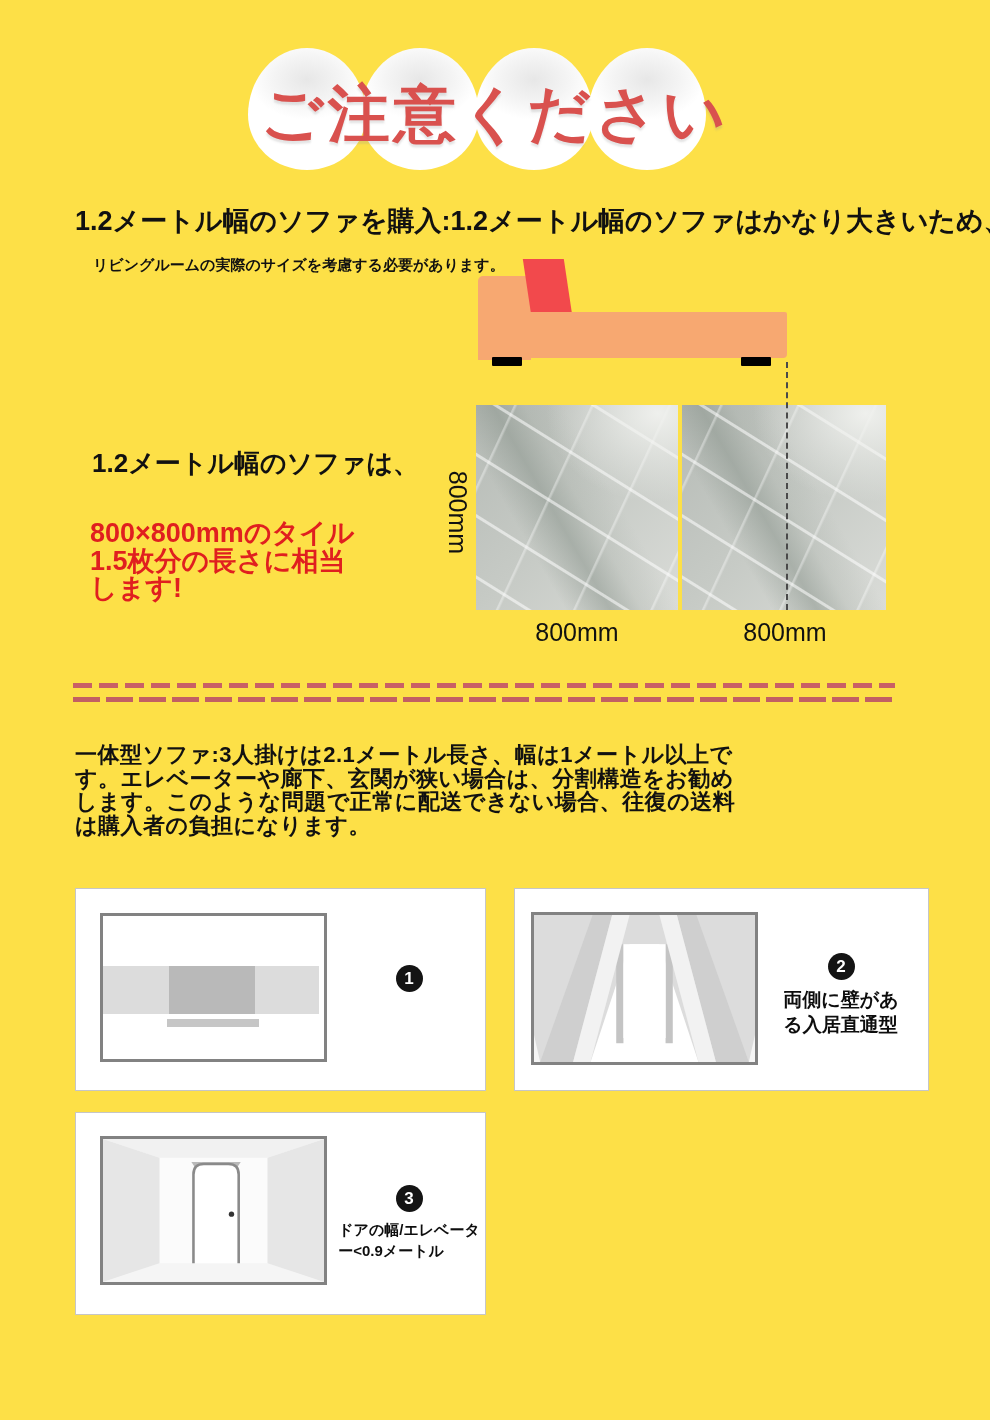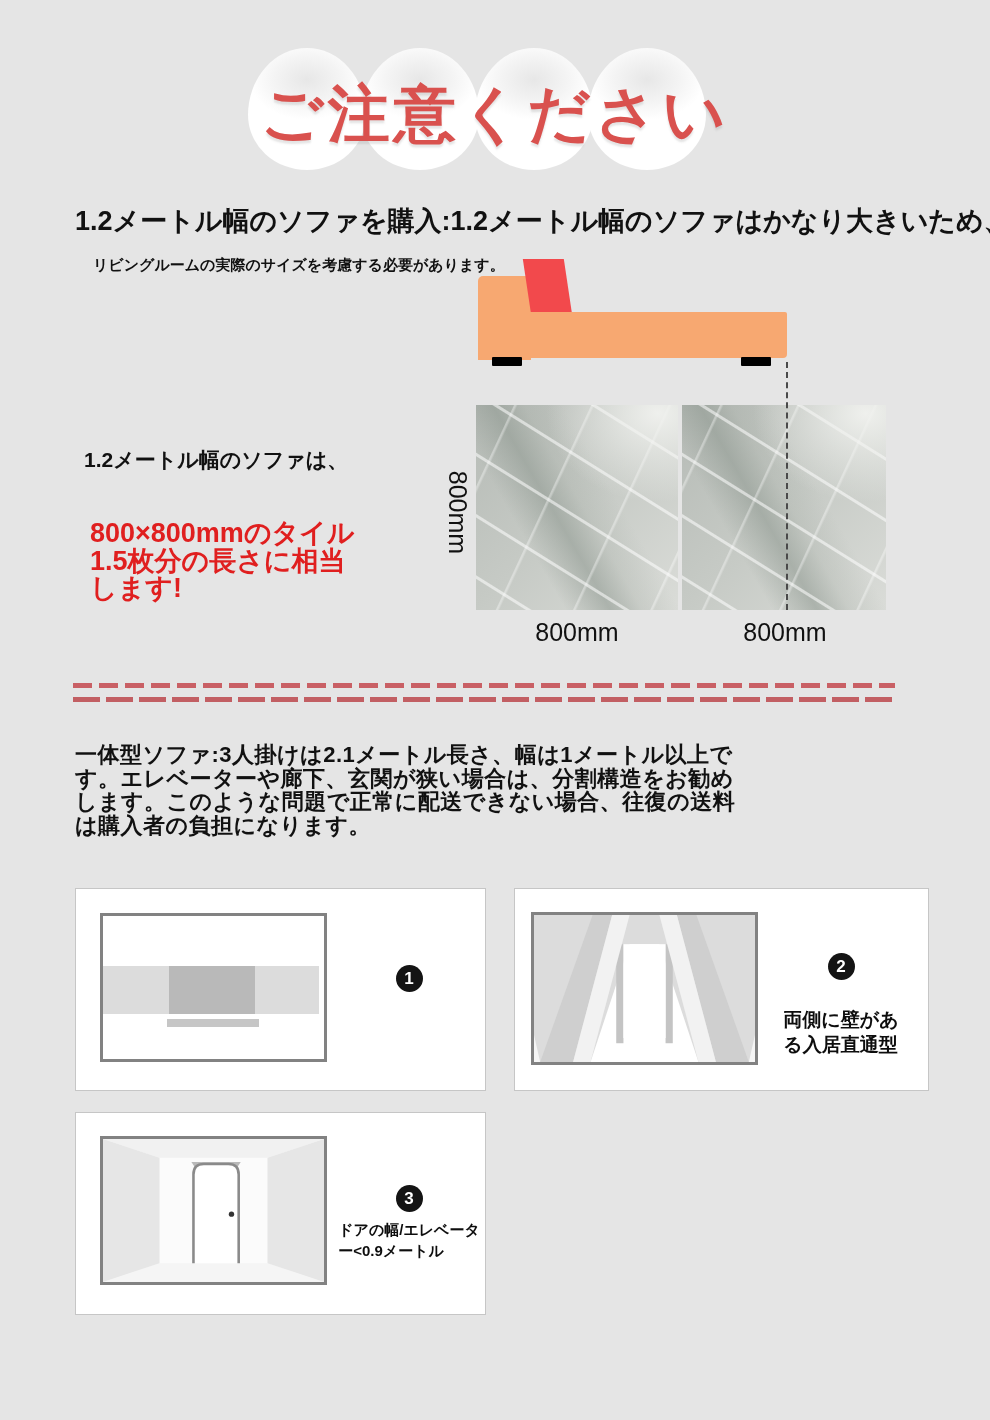"ご注意ください" .page { background: #e5e5e5 -> #fde047 }
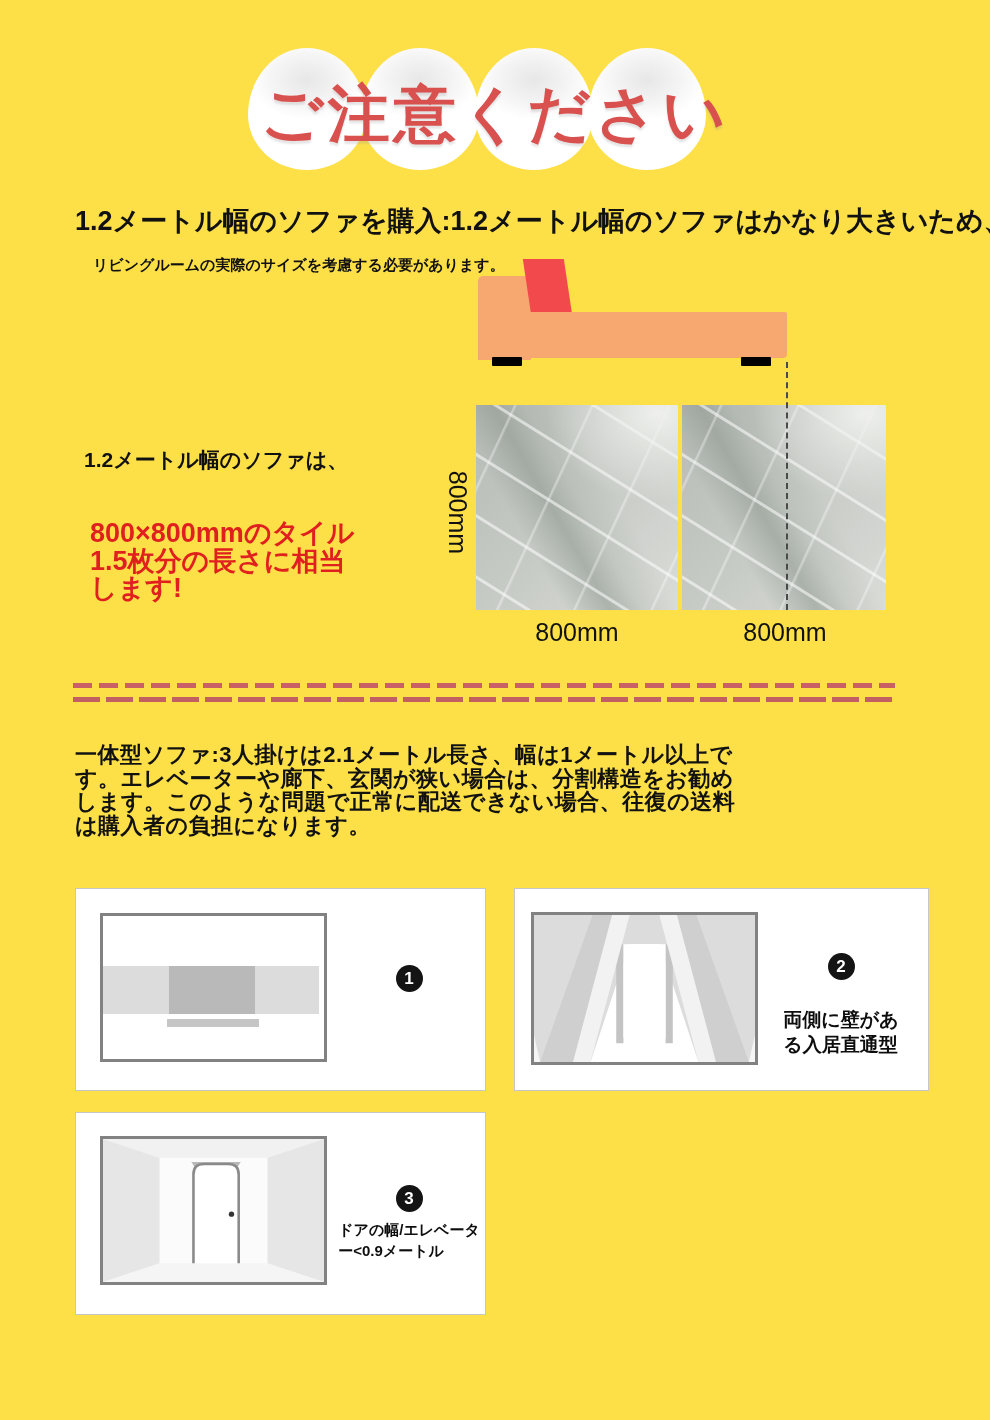"1.2メートル幅のソファは、" .note-black { font-size: 21px -> 26px; left: 84px -> 92px }
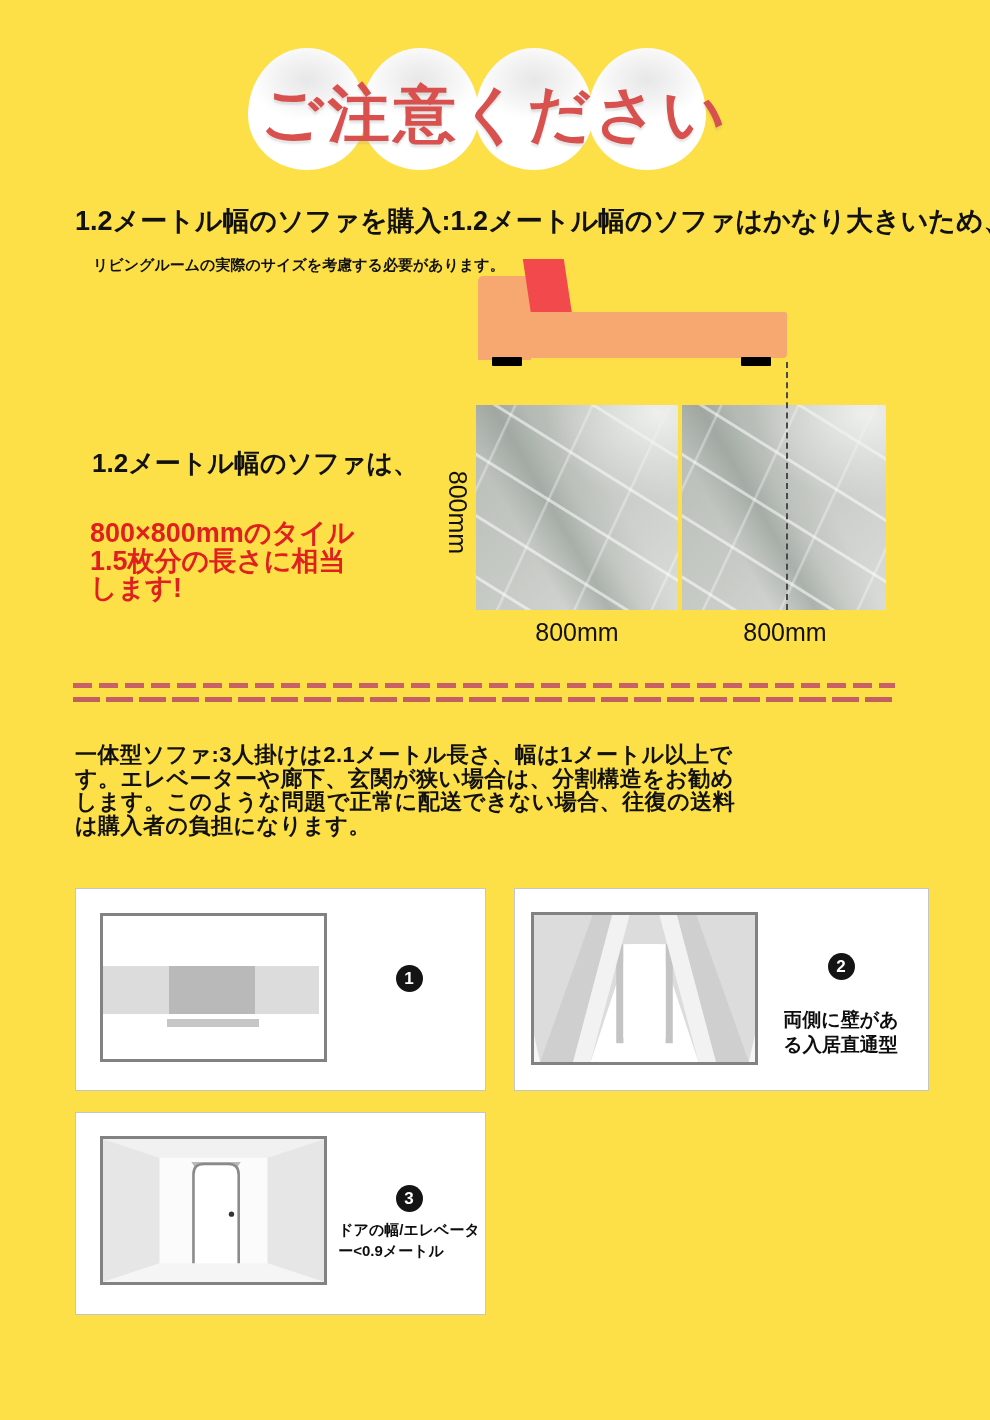"両側に壁があ" .cap2 { margin-top: 20px -> none }
